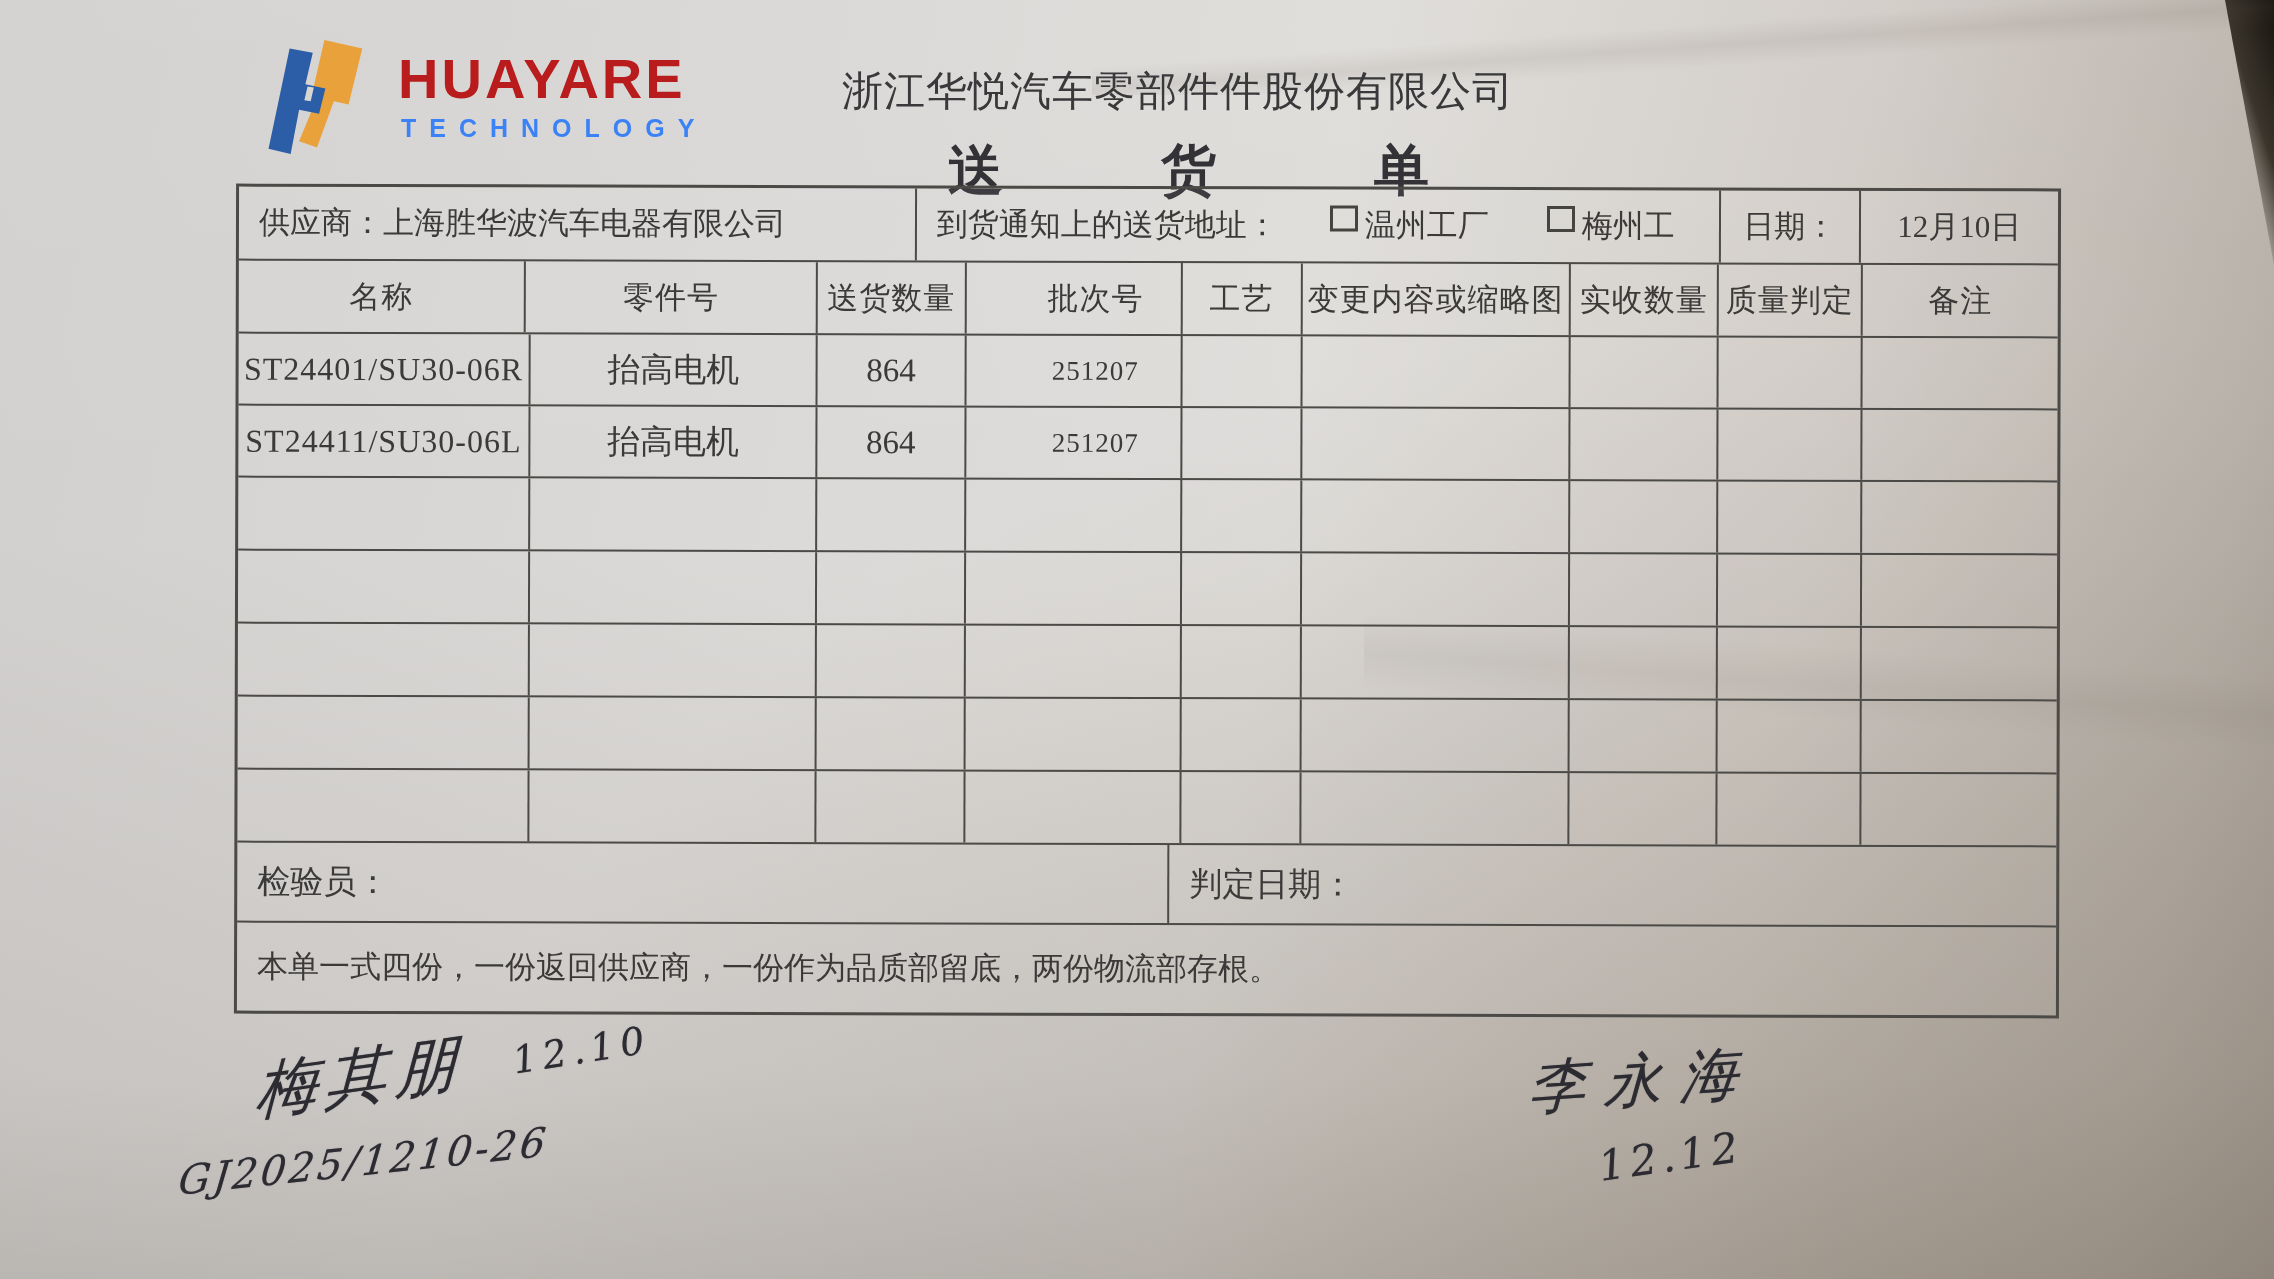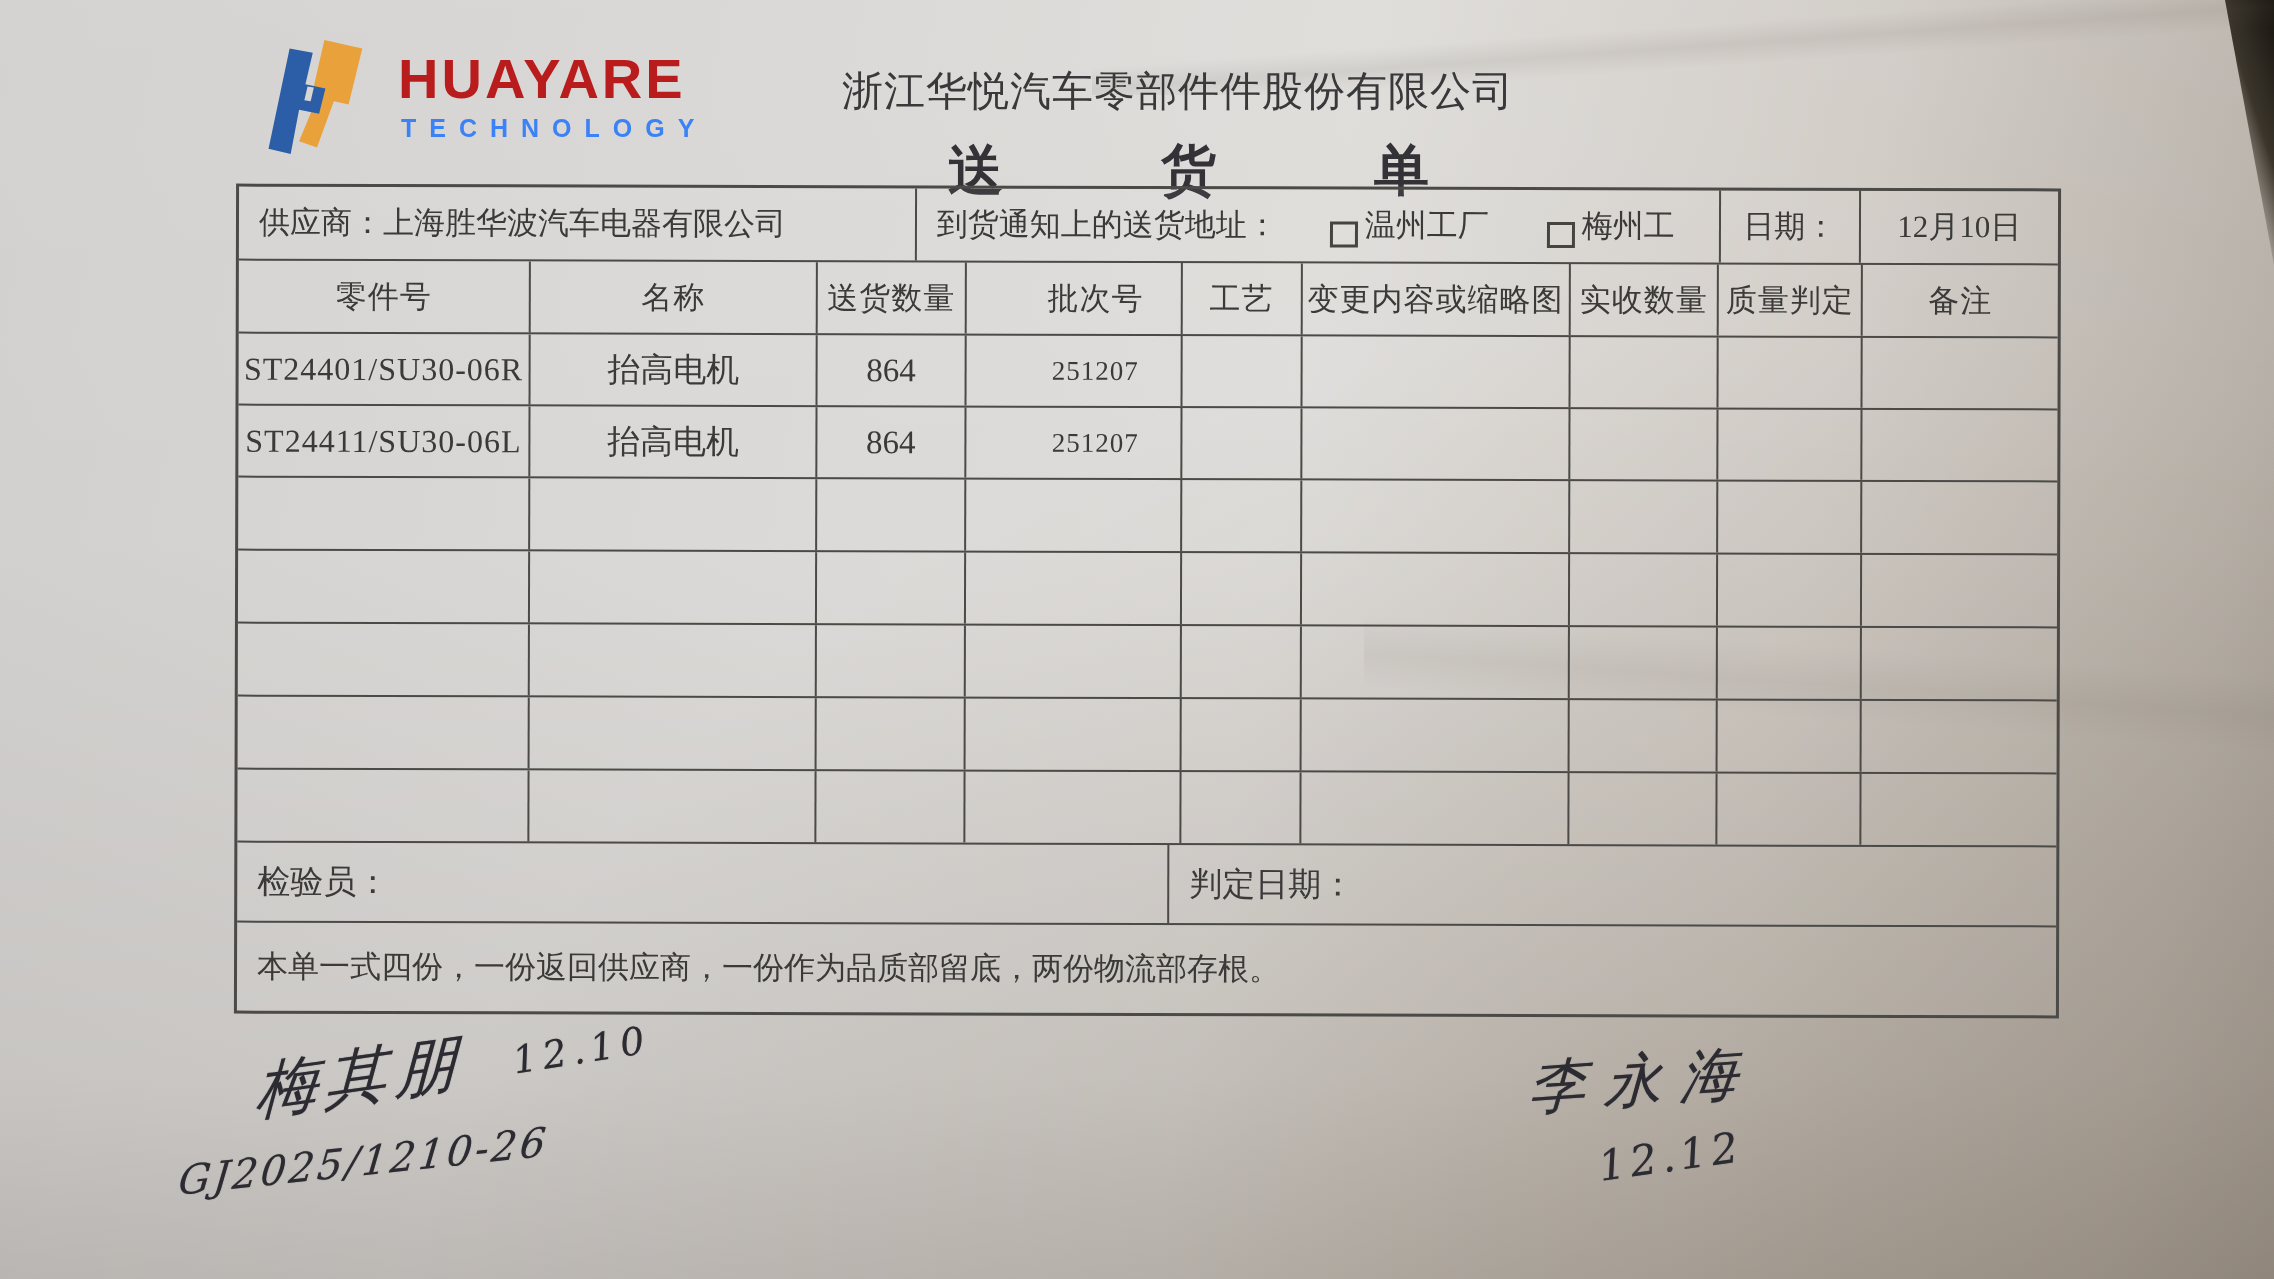"温州工厂" .factory { align-items: flex-end -> flex-start }
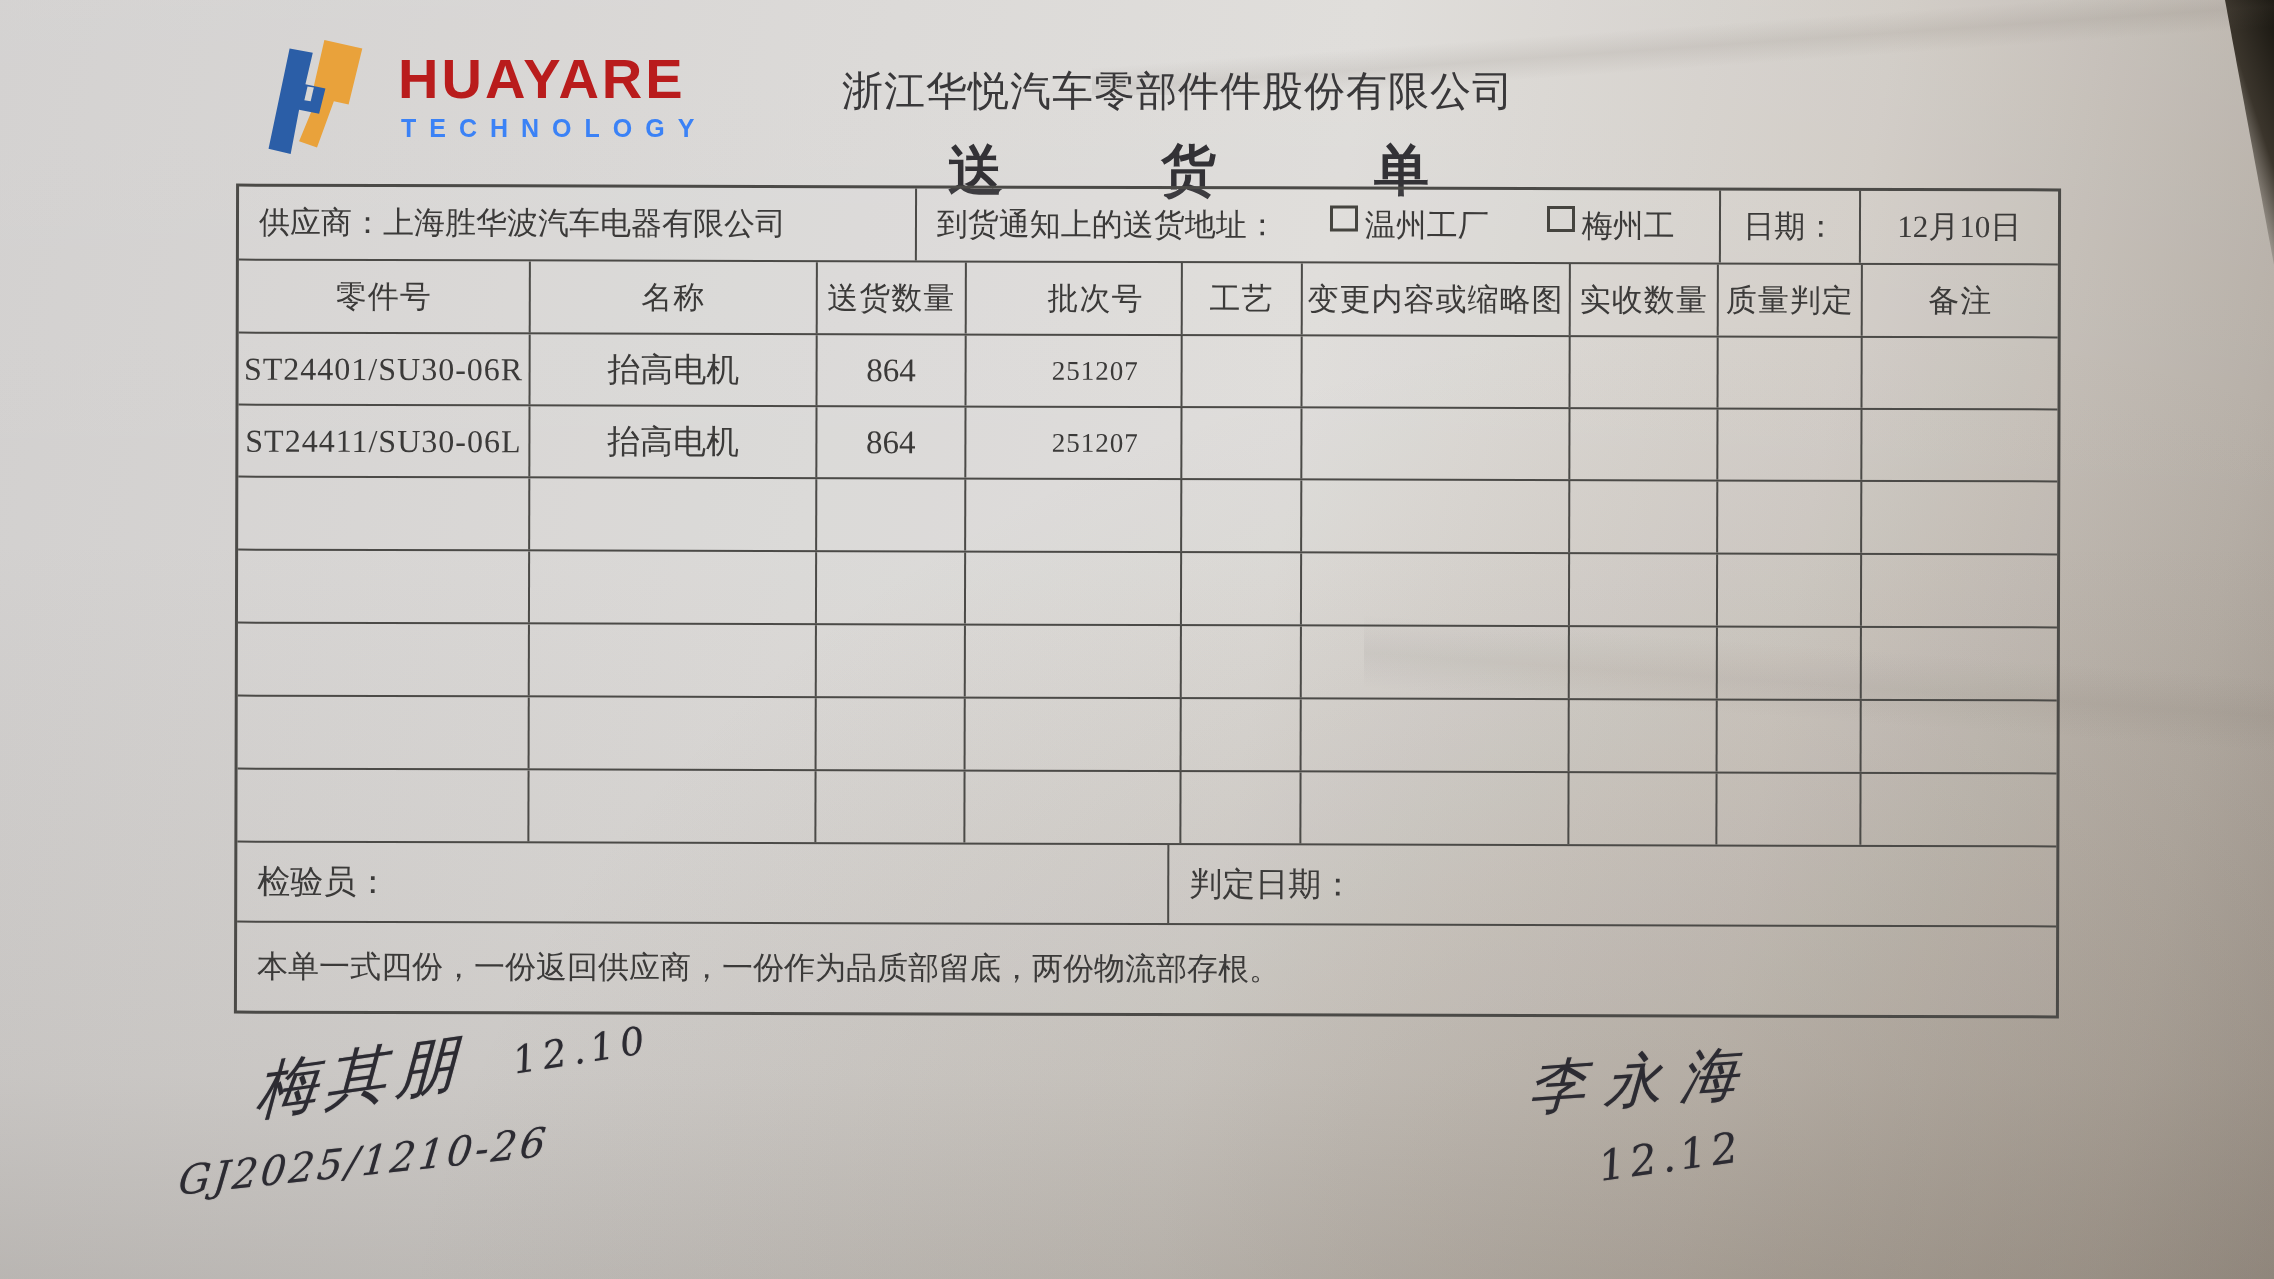"零件号" div.c { order: before "名称" -> after "名称" }
